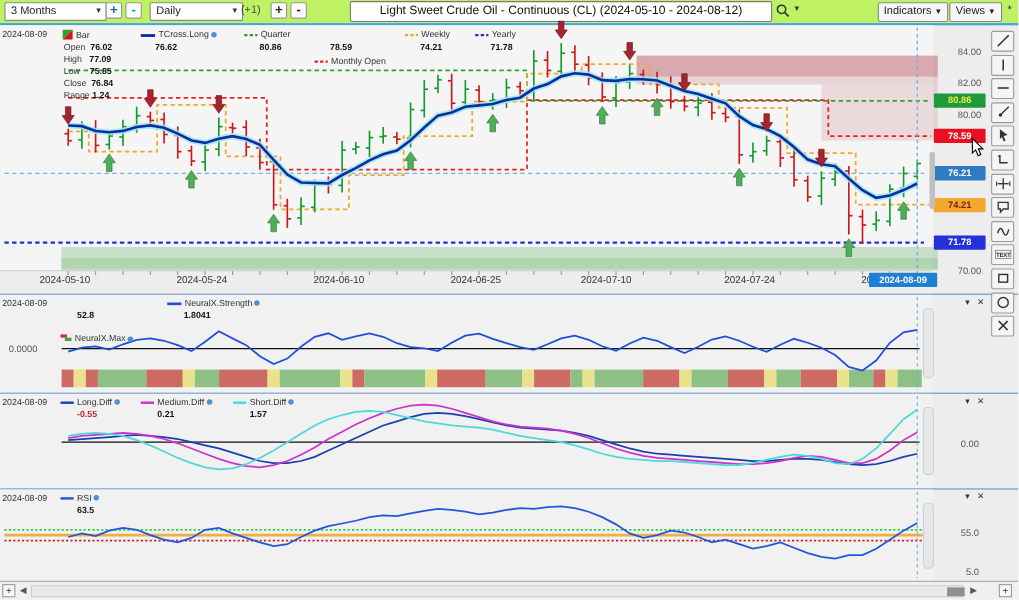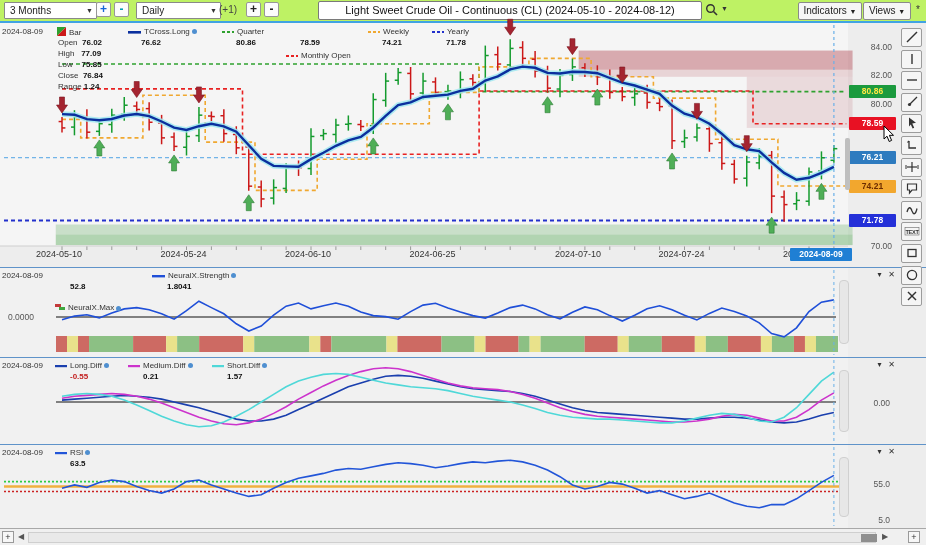"2024-07-10" div.xlab { left: 555px -> 528px }
